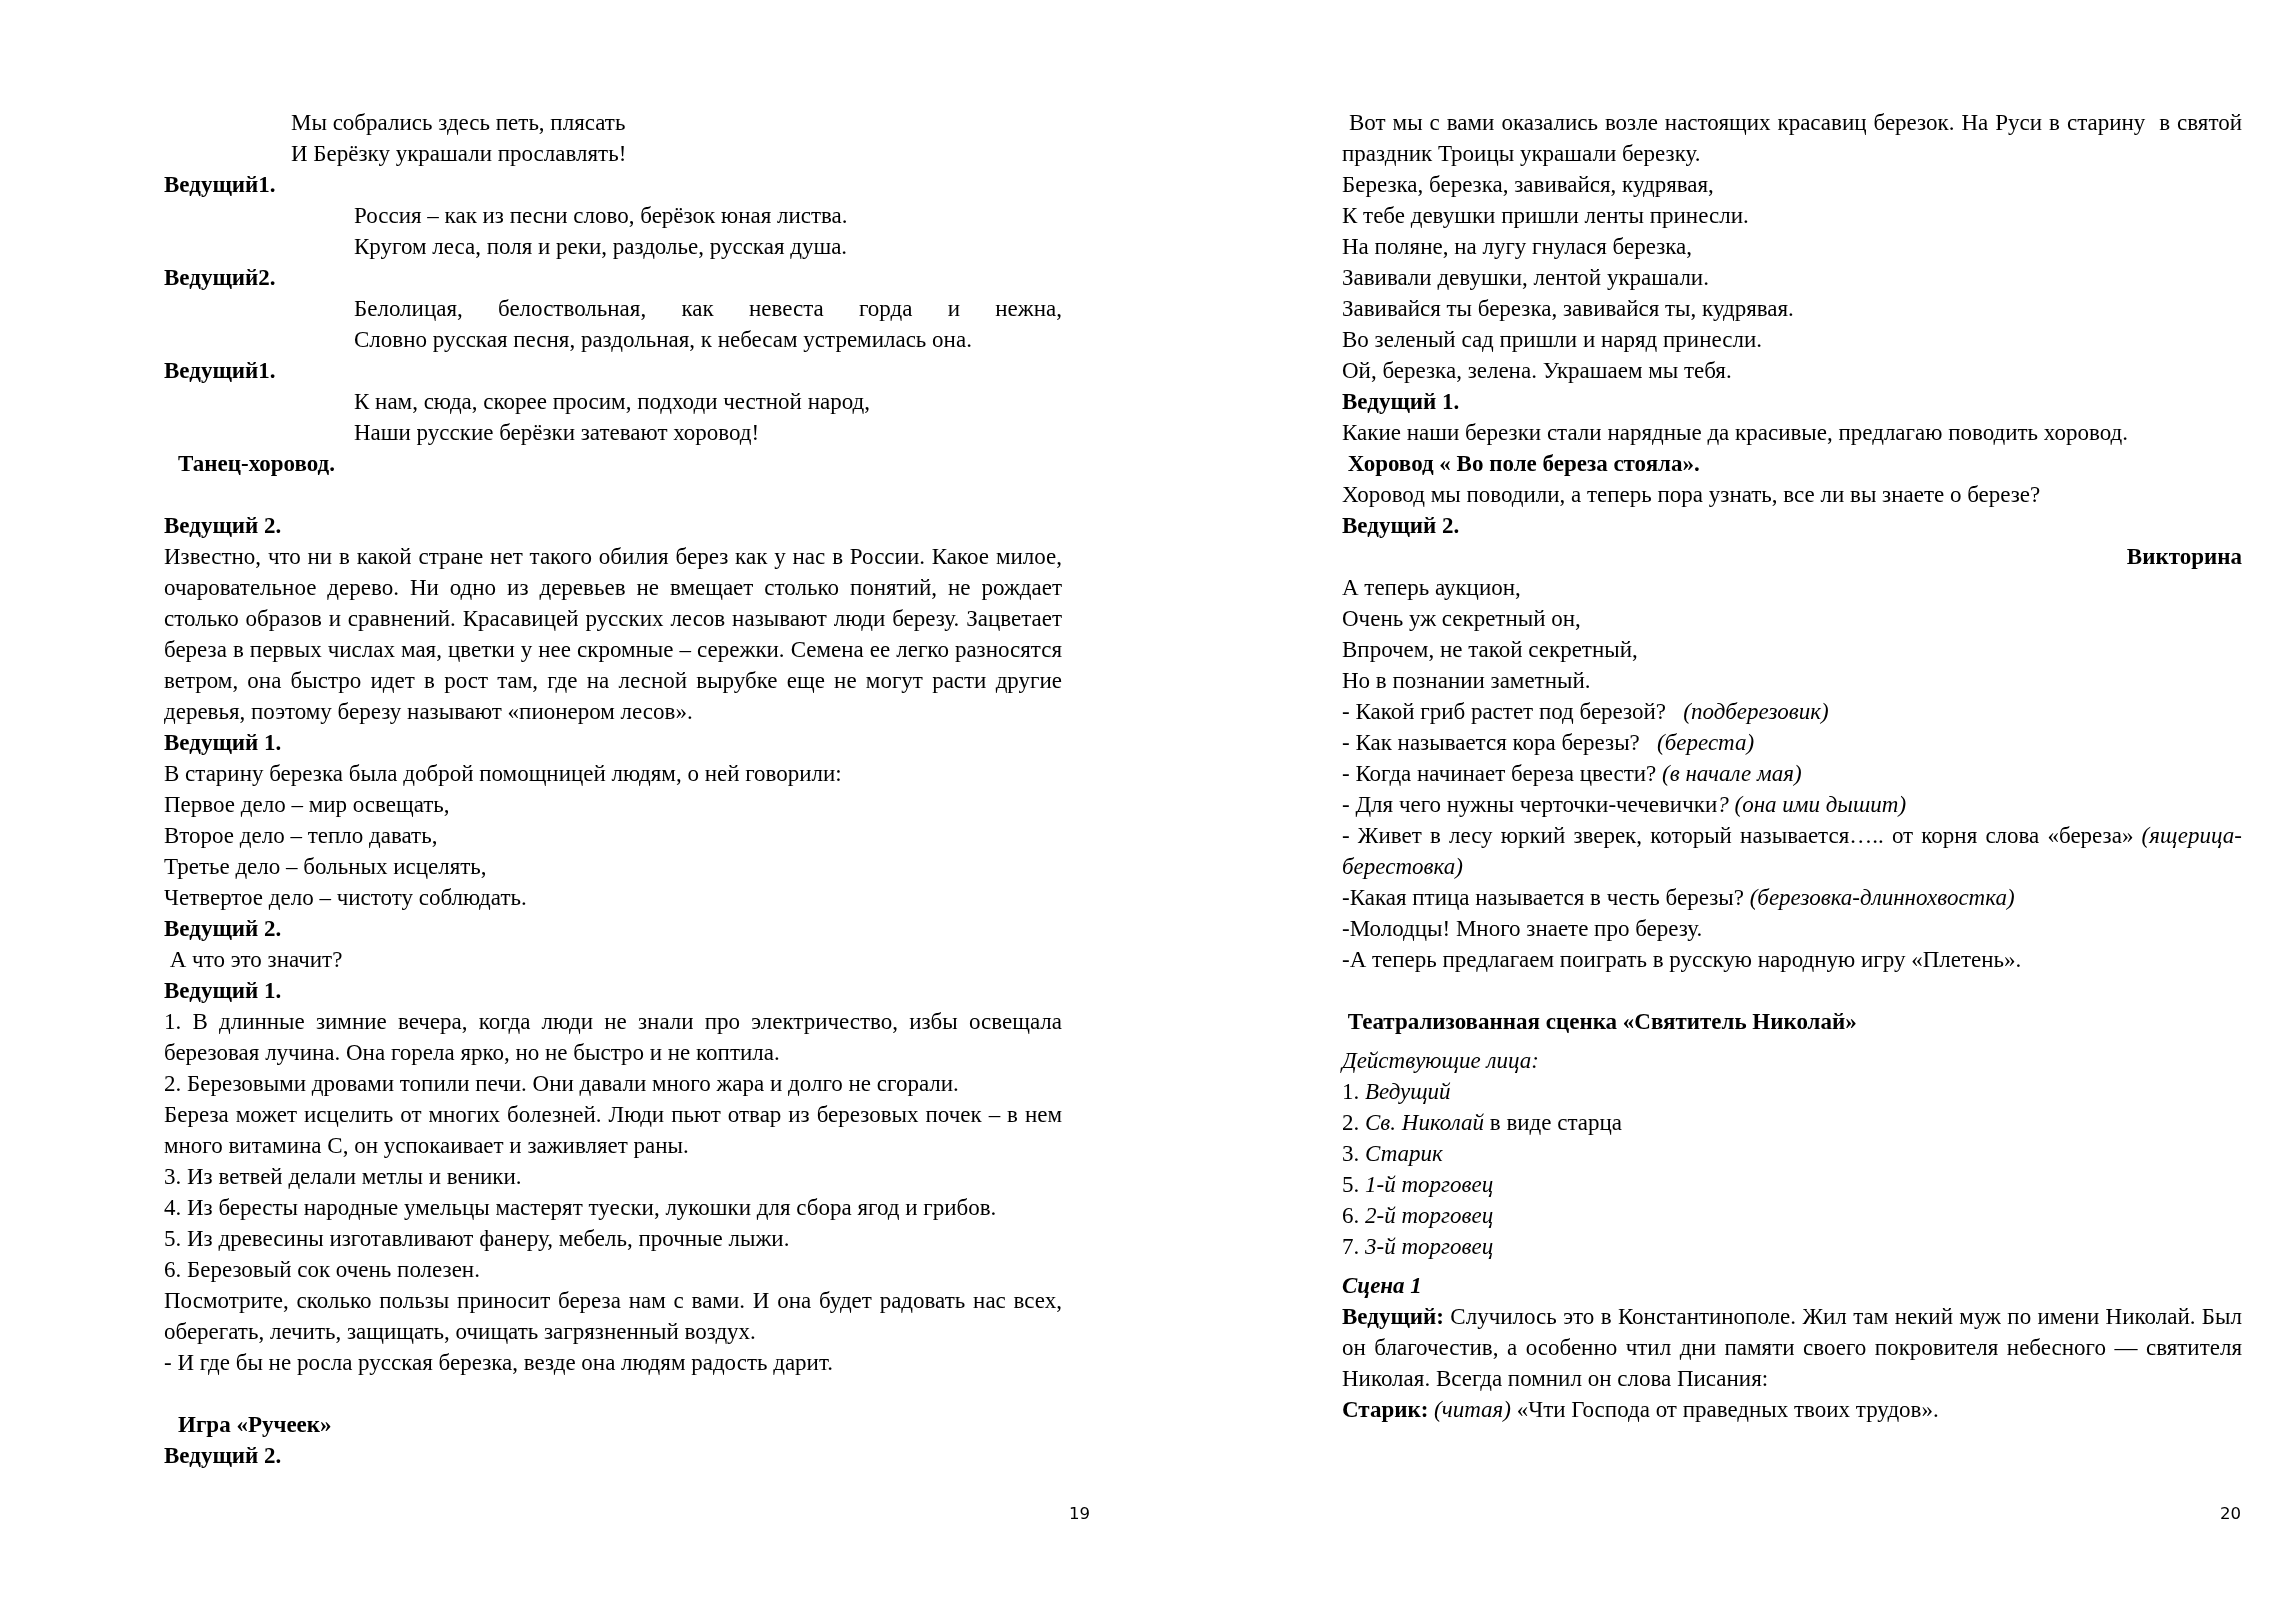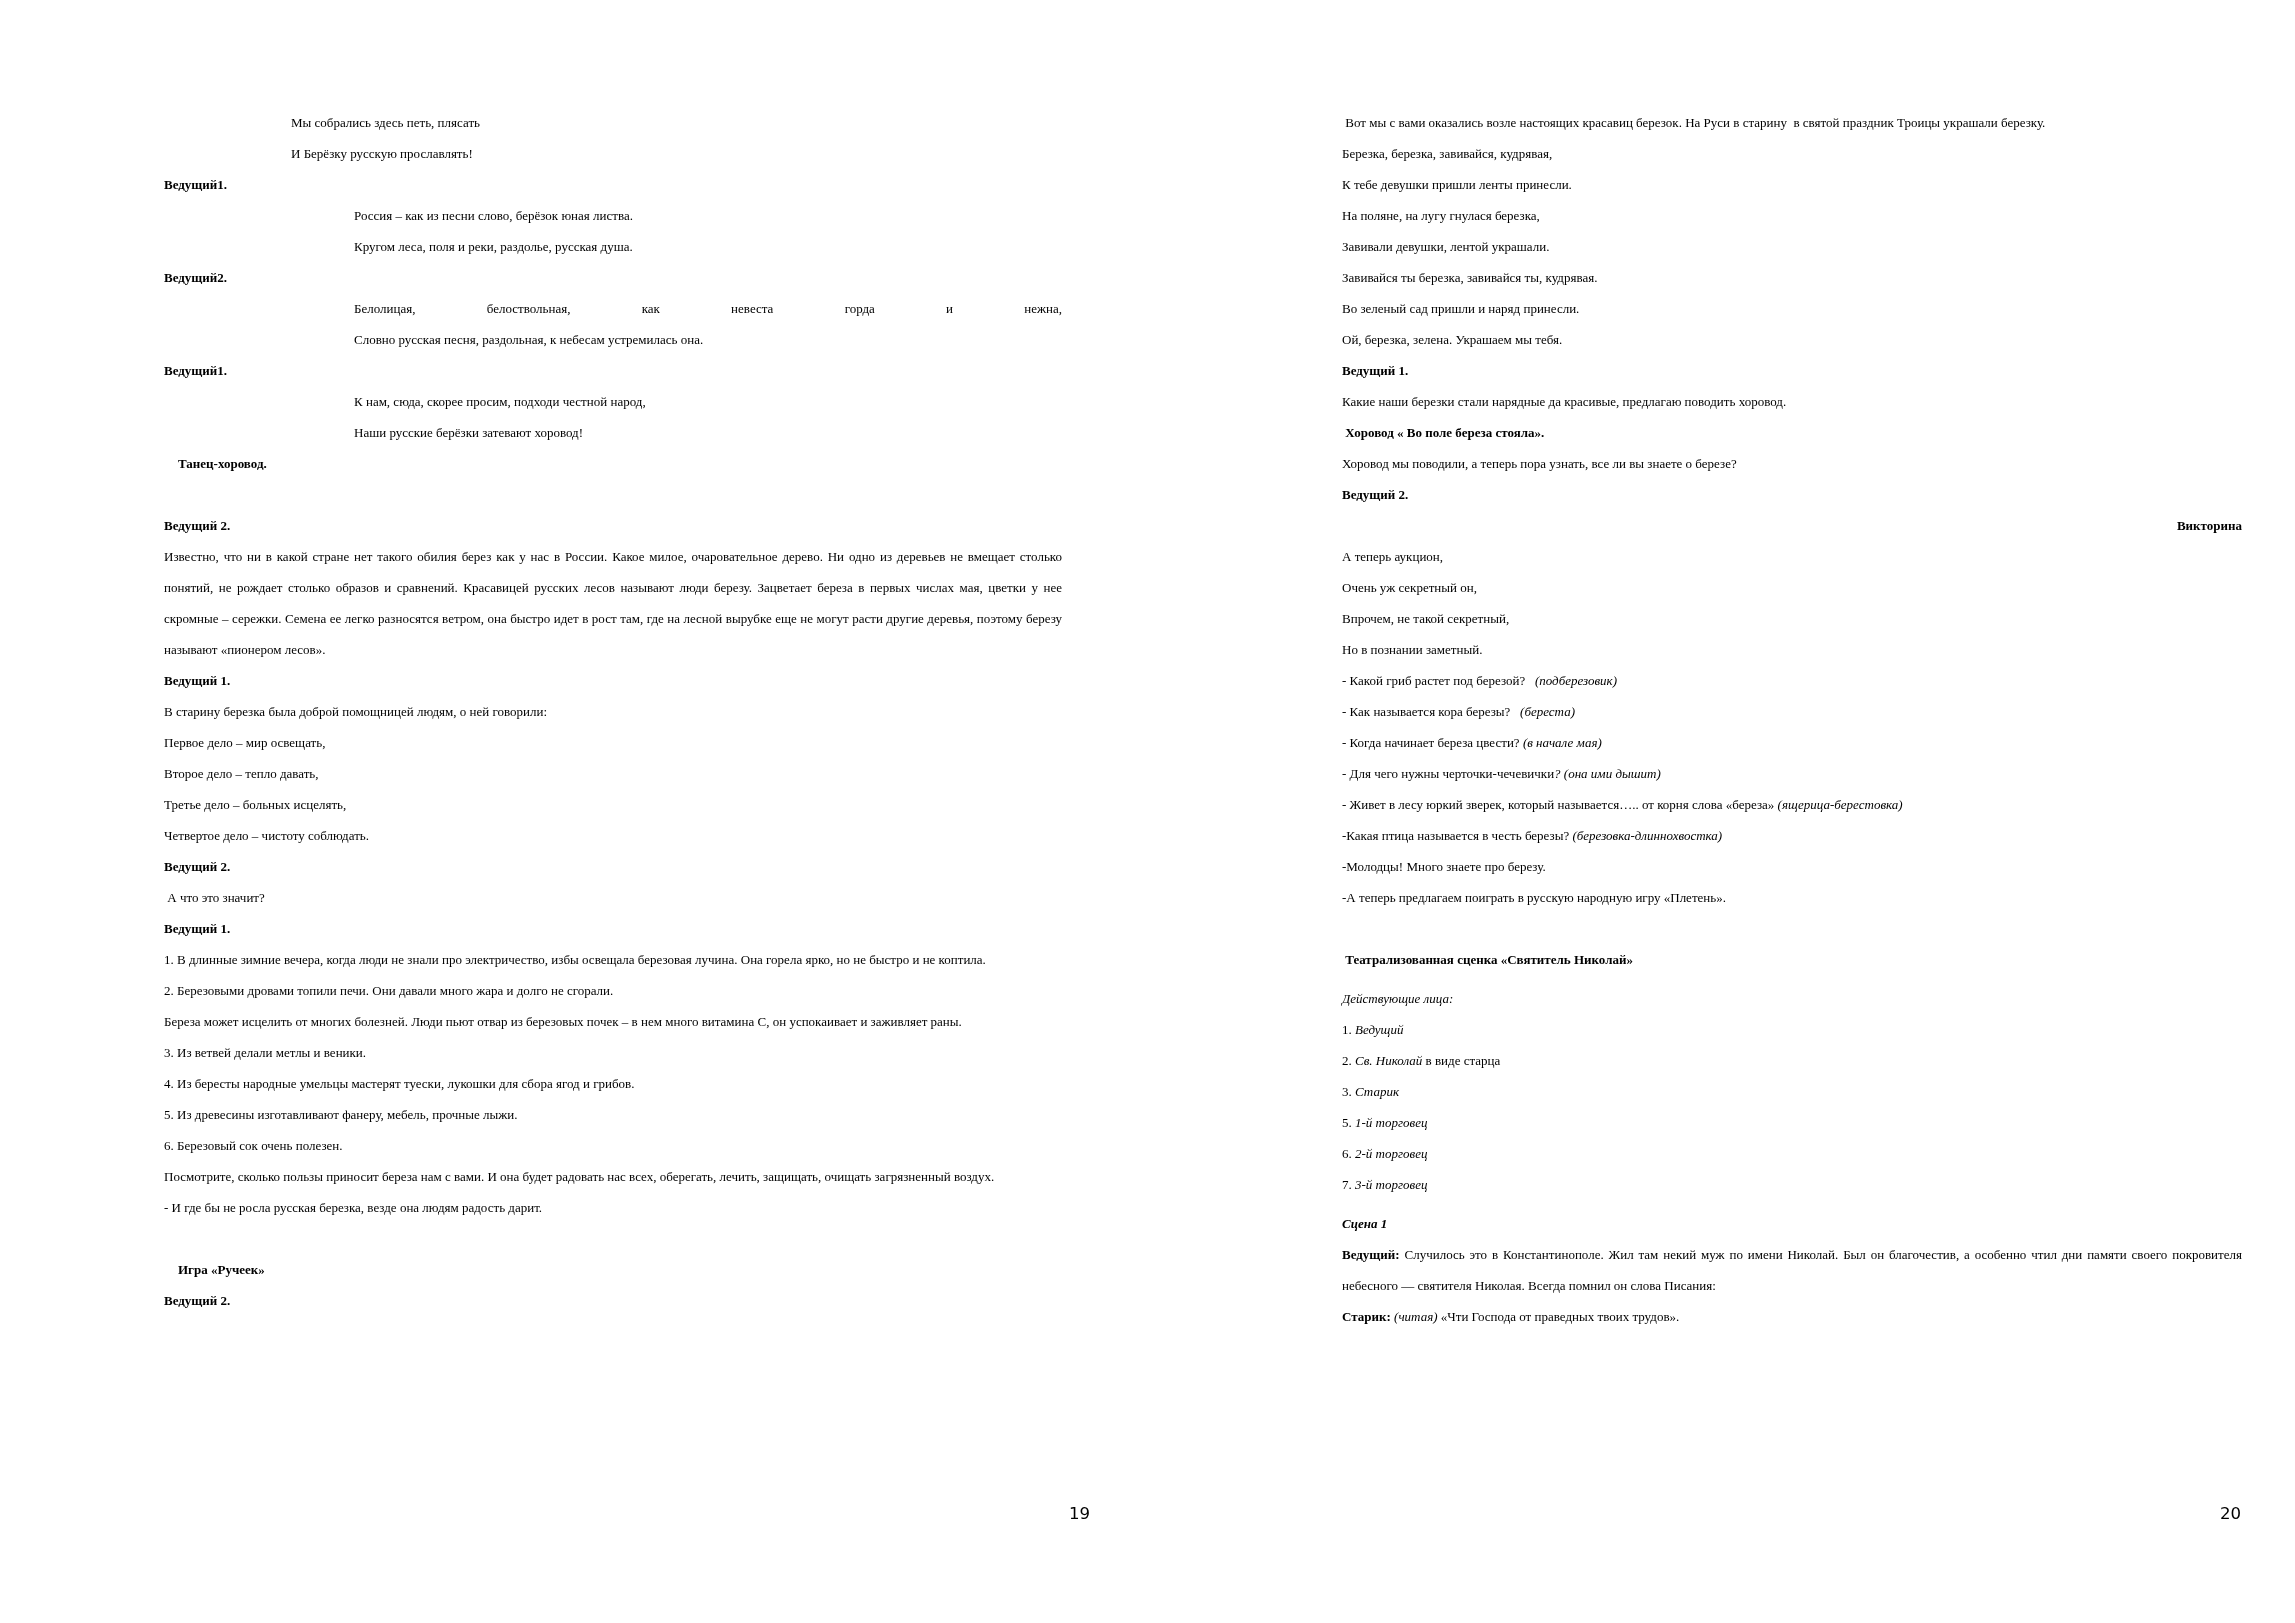"Мы собрались здесь петь, плясать" .col { font-size: 13px -> 23px }
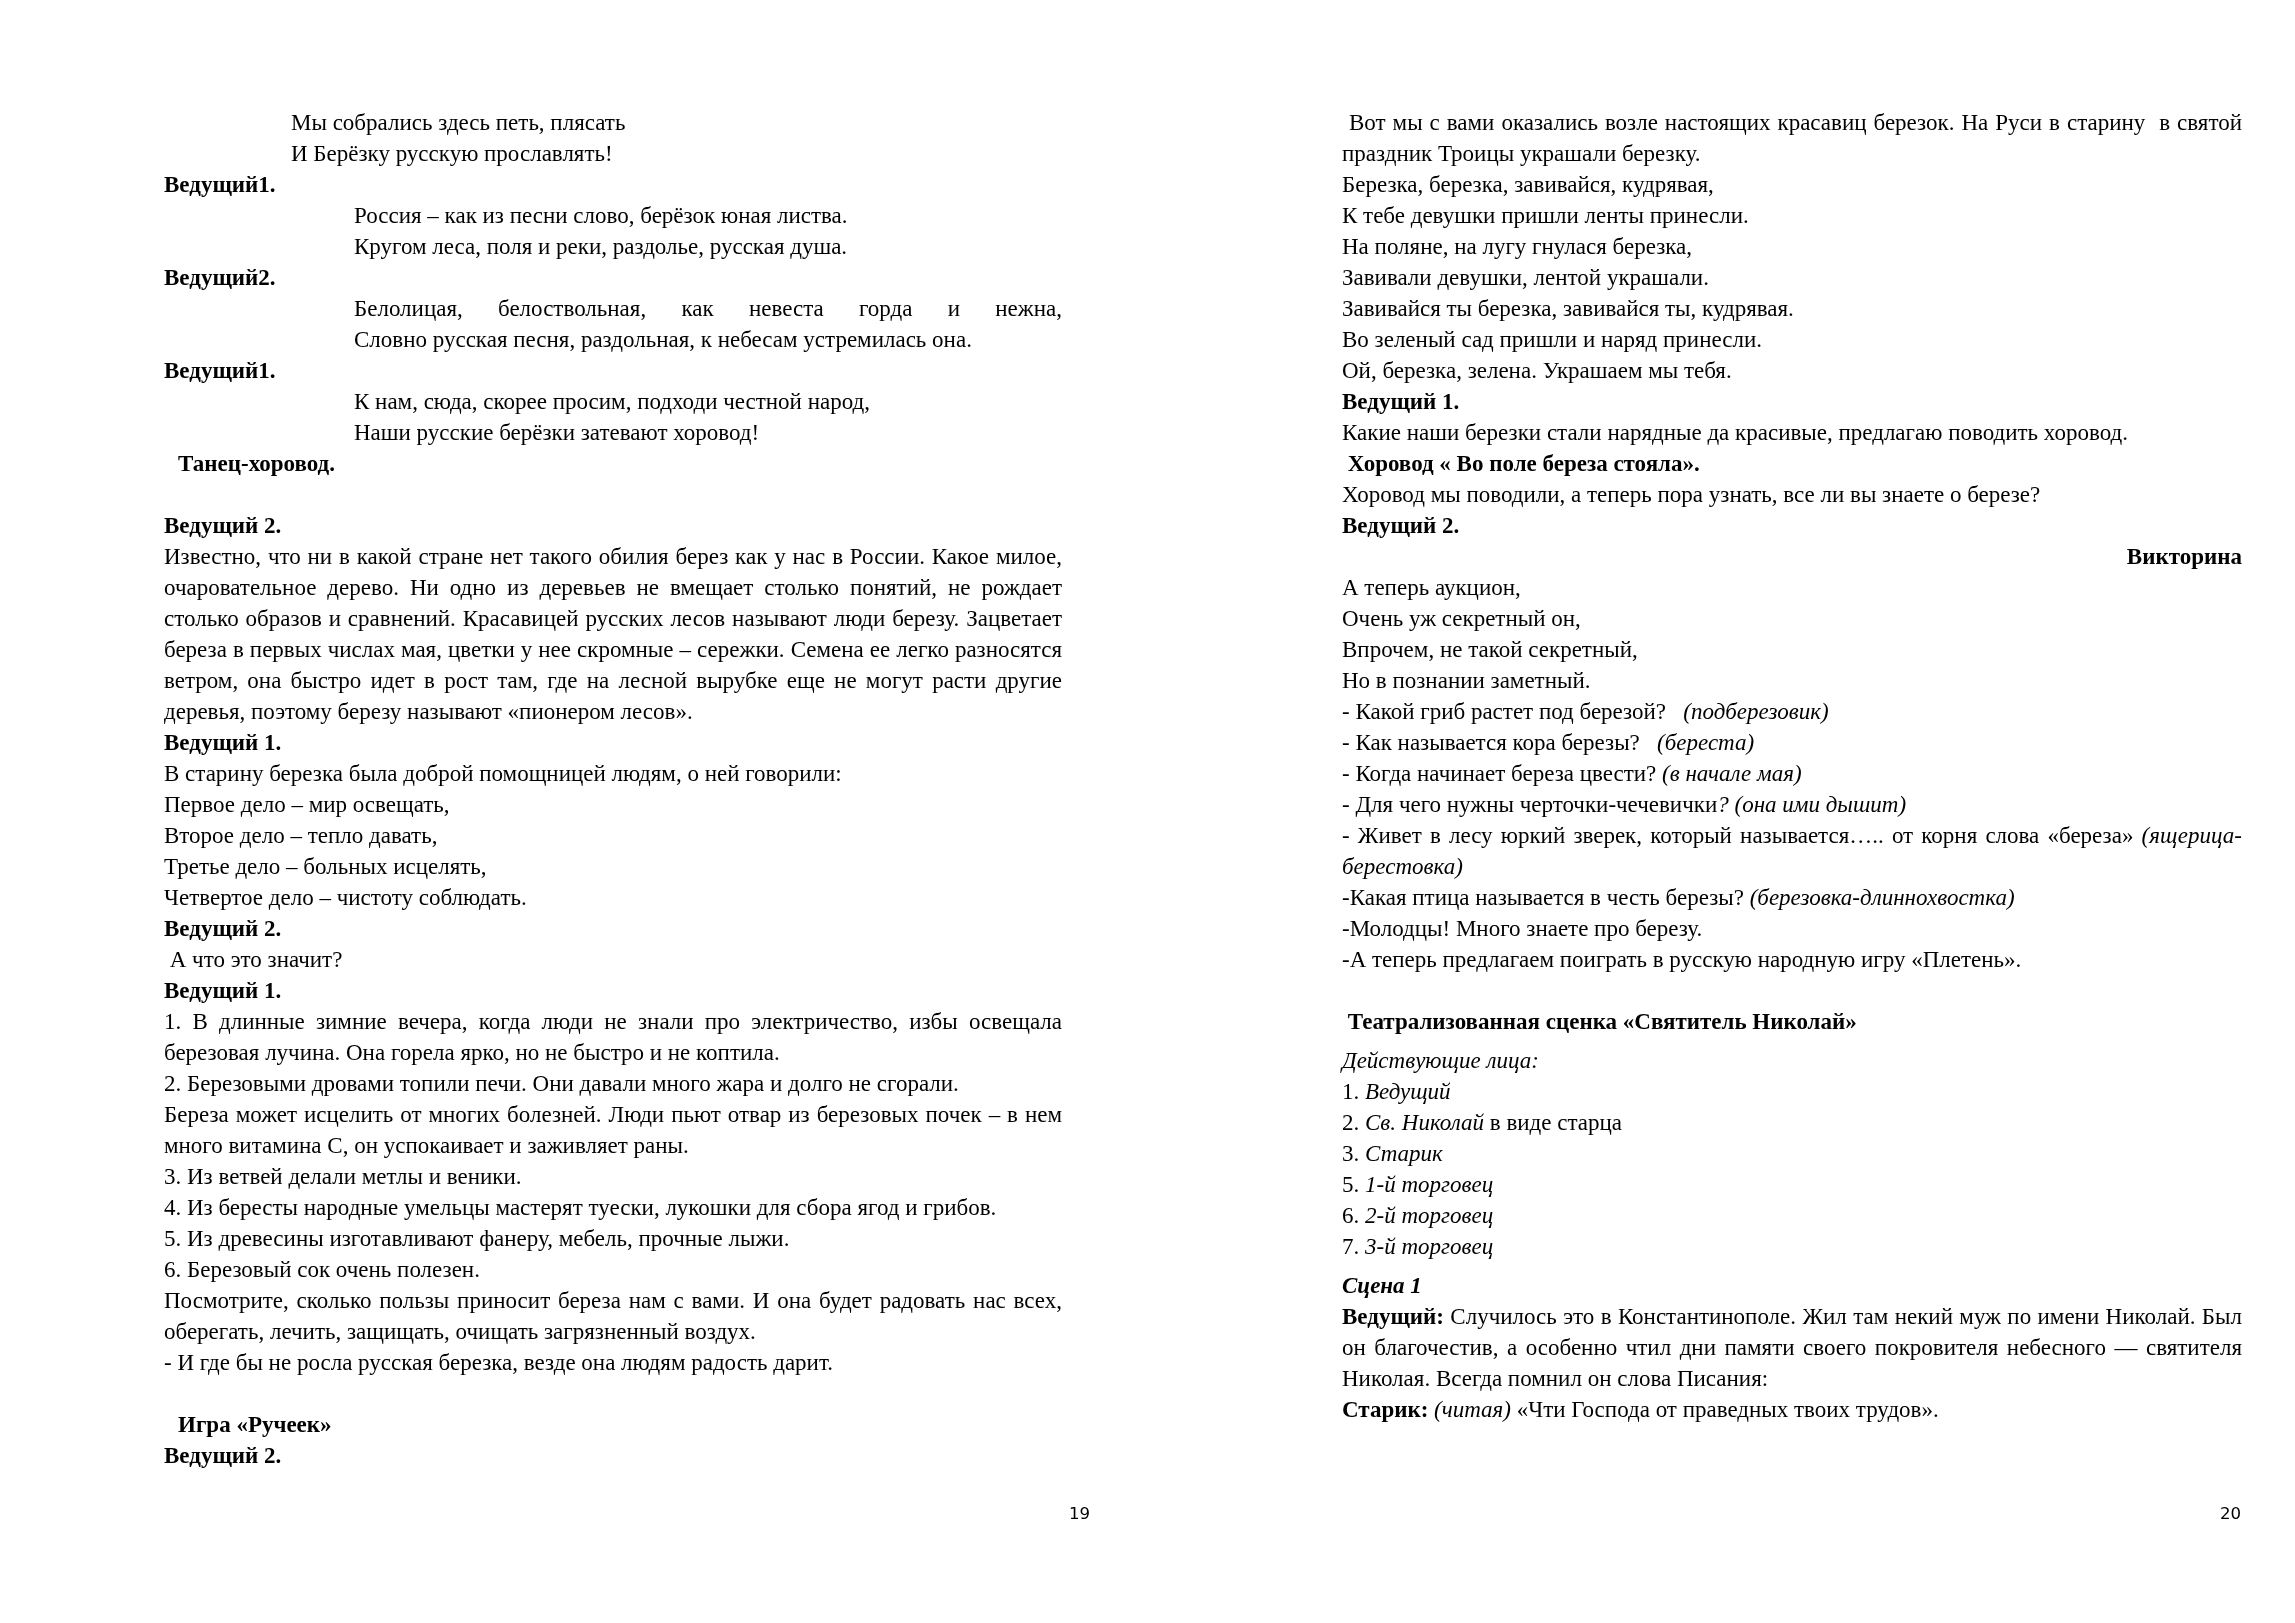"И Берёзку русскую прославлять!" span.ln { text: русскую -> украшали }
